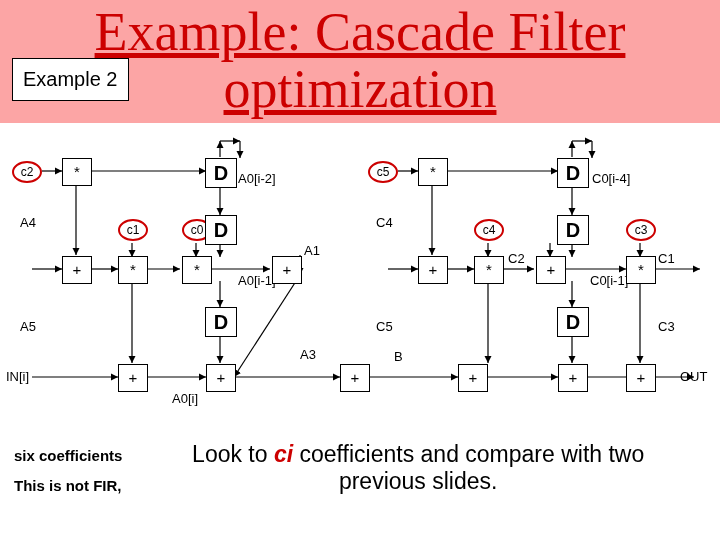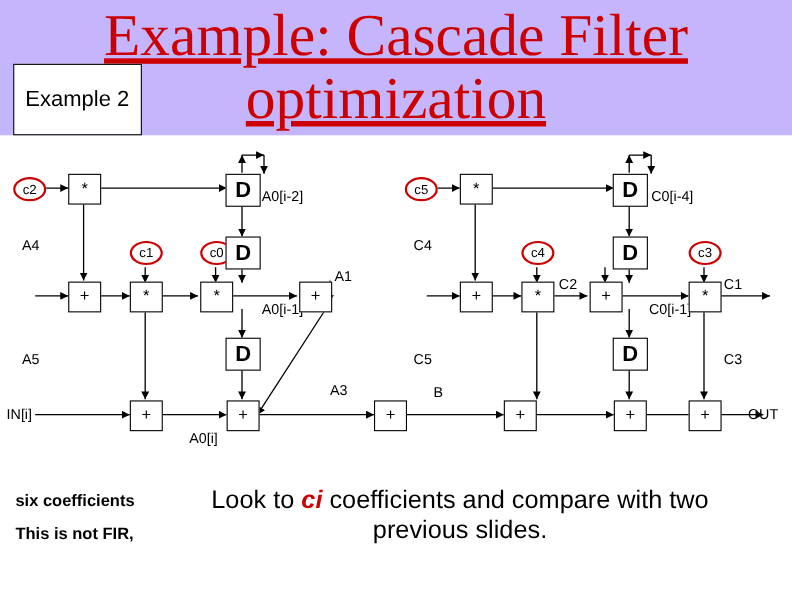"Example: Cascade Filter" .title-band { background: #c4b5fd -> #fca5a5 }
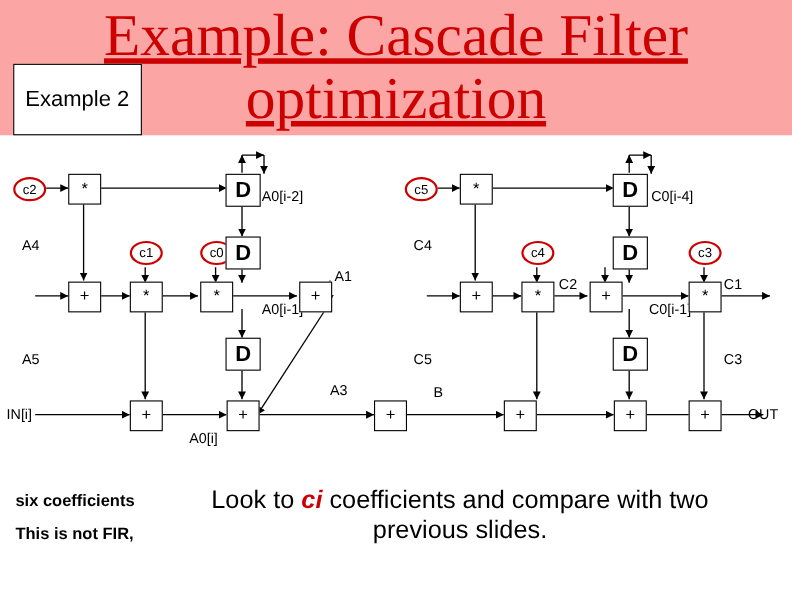"Example 2" .example-box { padding: 20px 10px -> 9px 10px }
